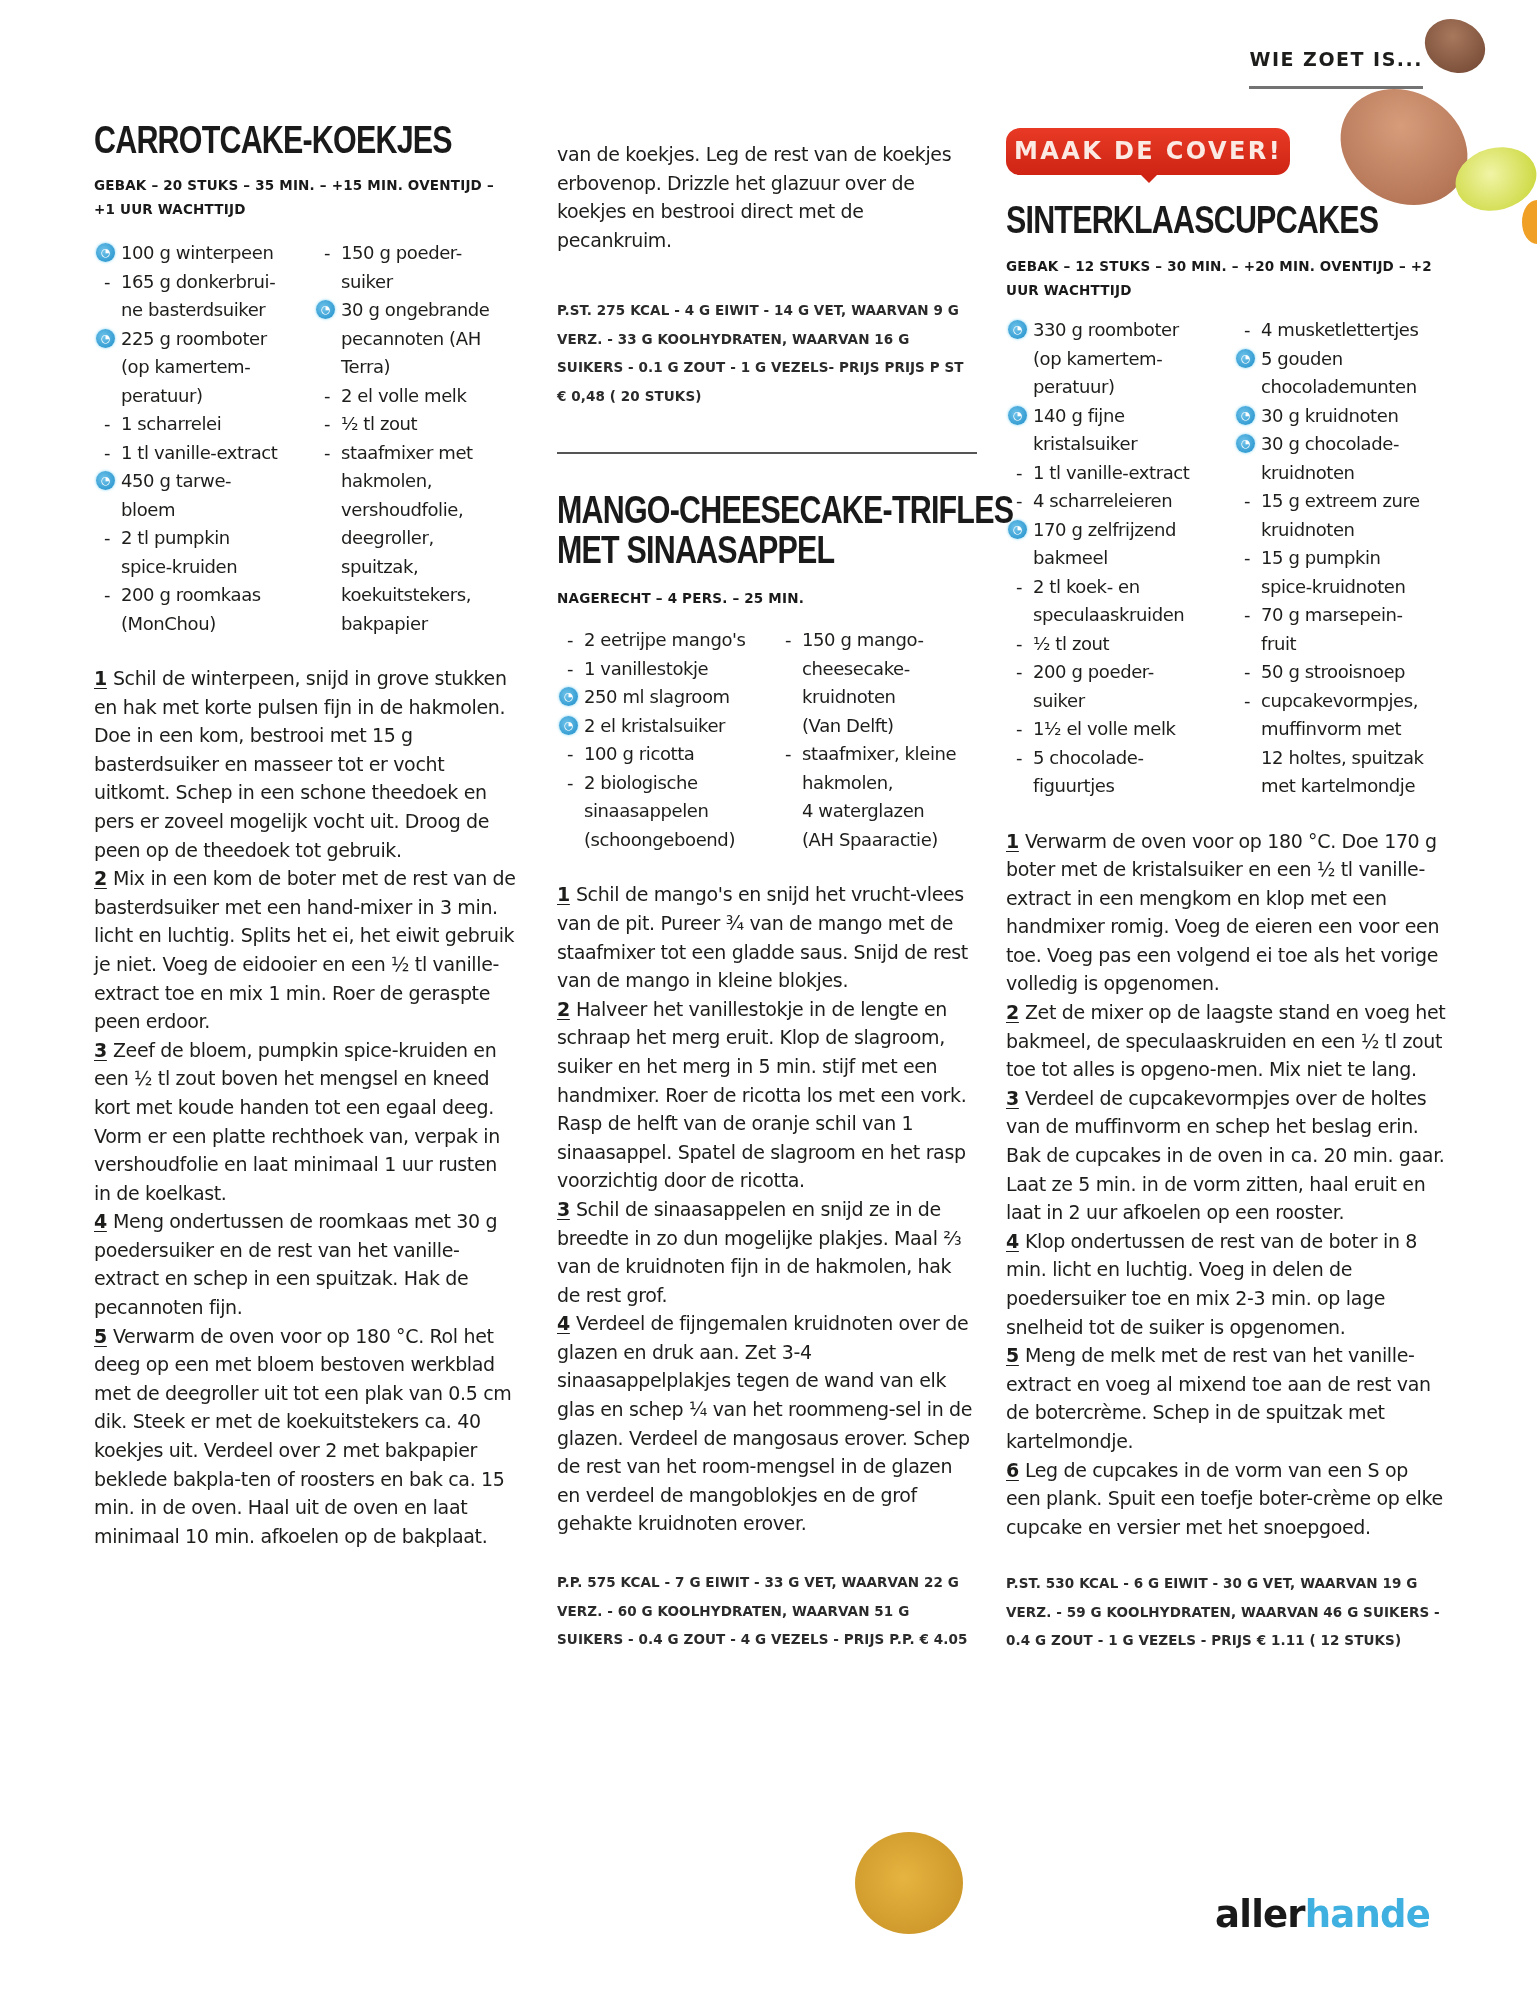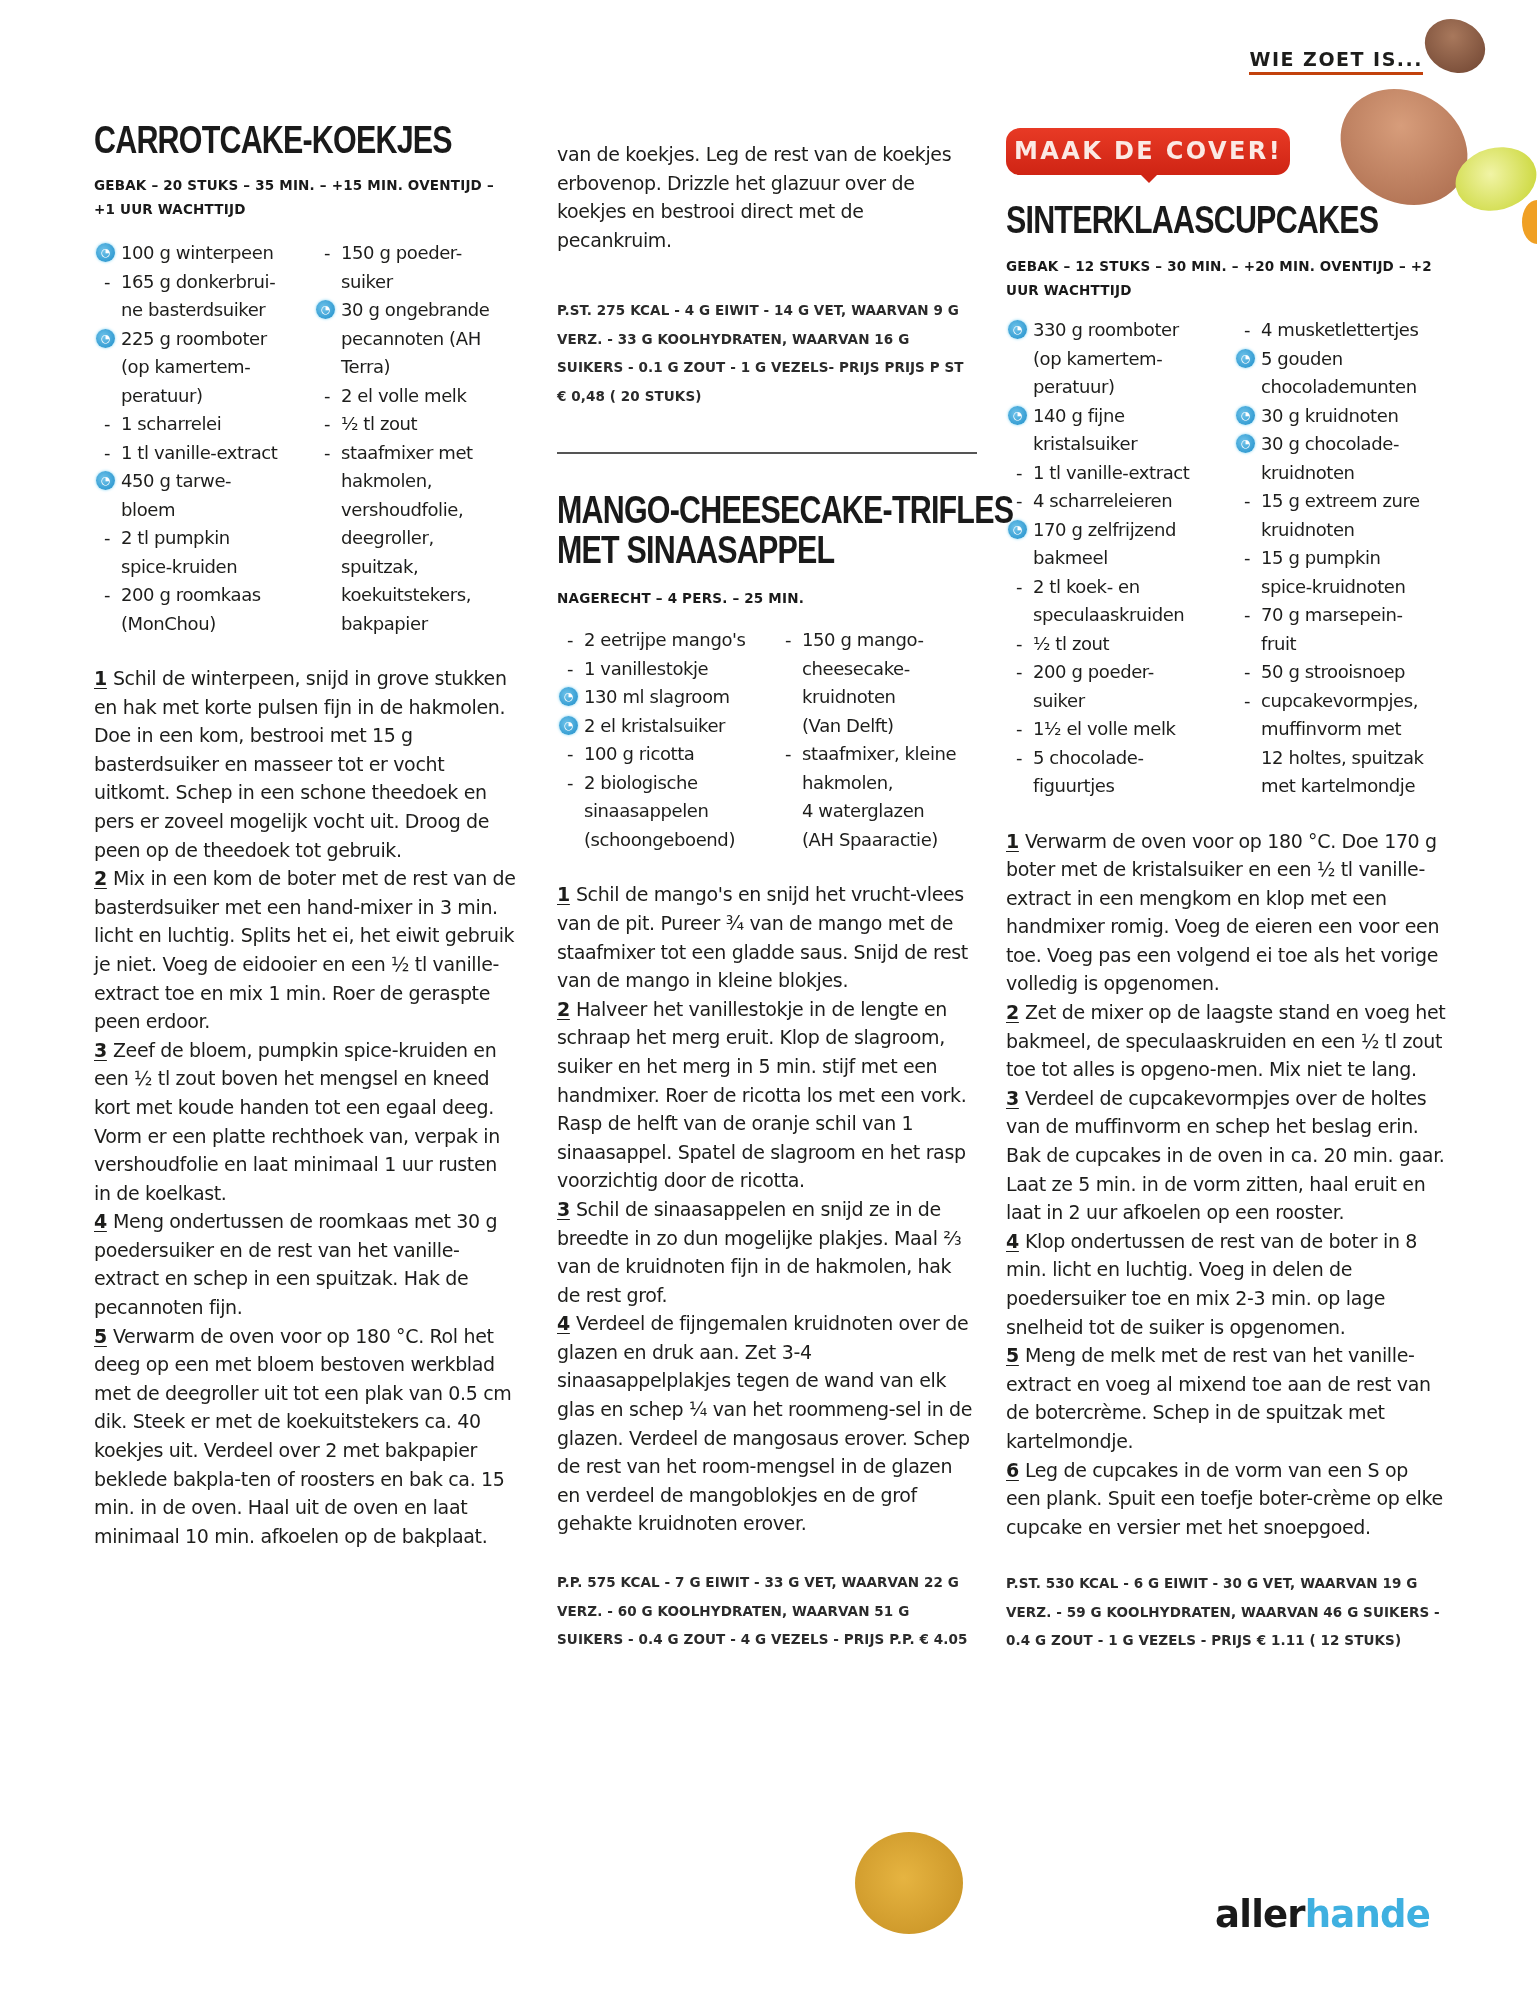"WIE ZOET IS..." .section-header { border-bottom: 3px solid #c2410c -> 3px solid #737373; padding-bottom: 2px -> 16px }
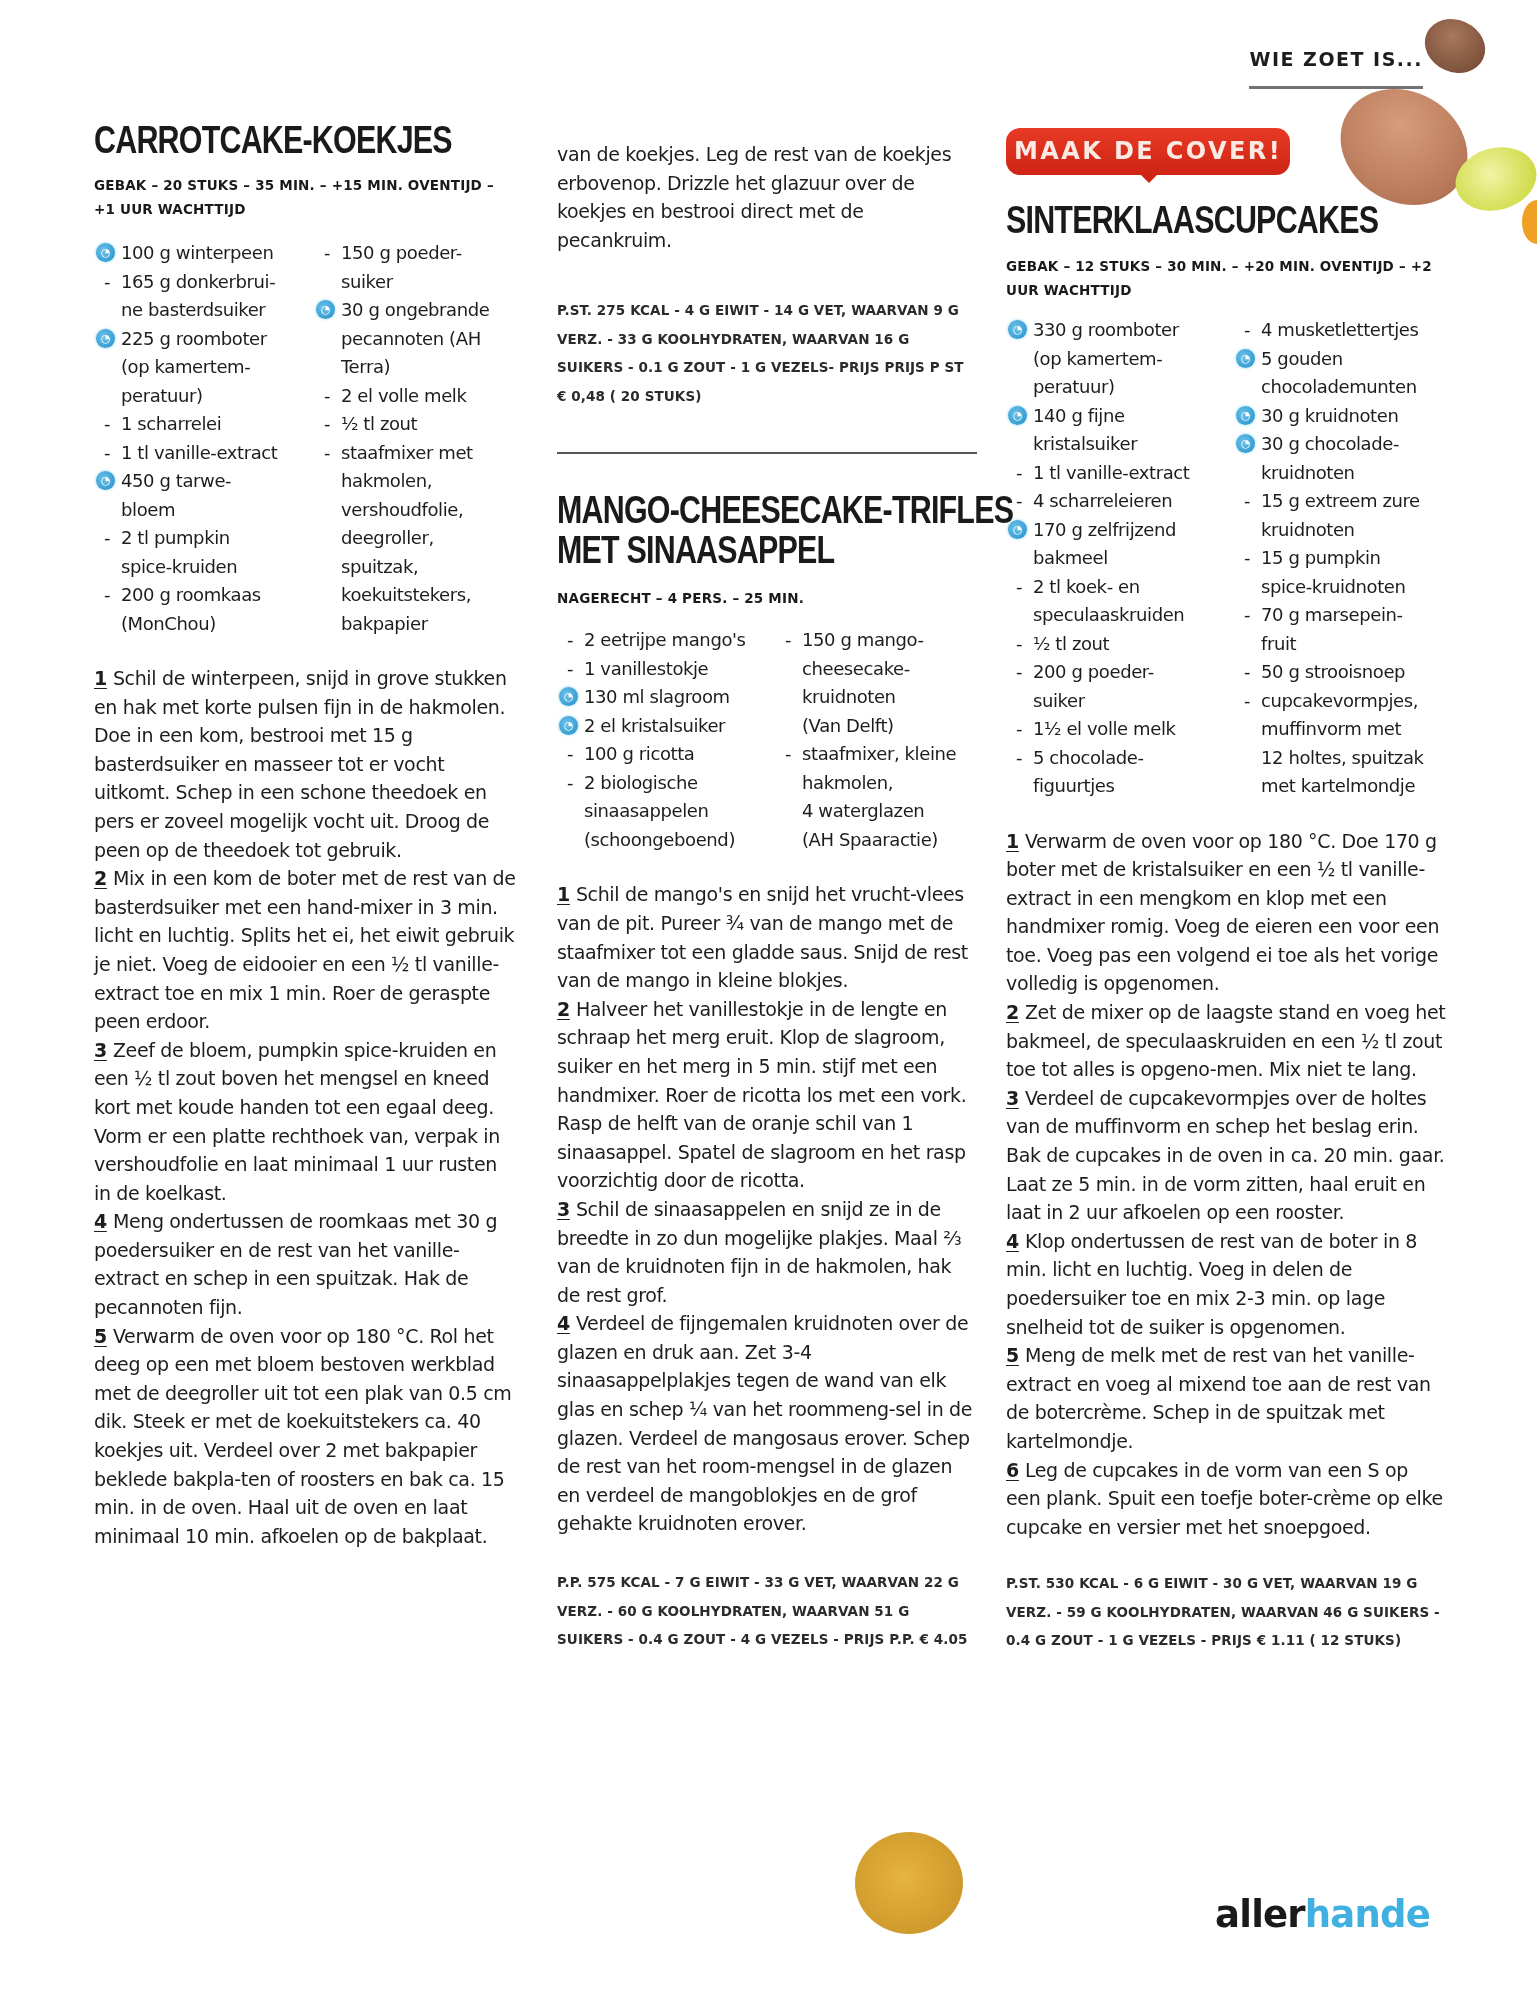"130 ml slagroom" span { text: 130 -> 250 }
